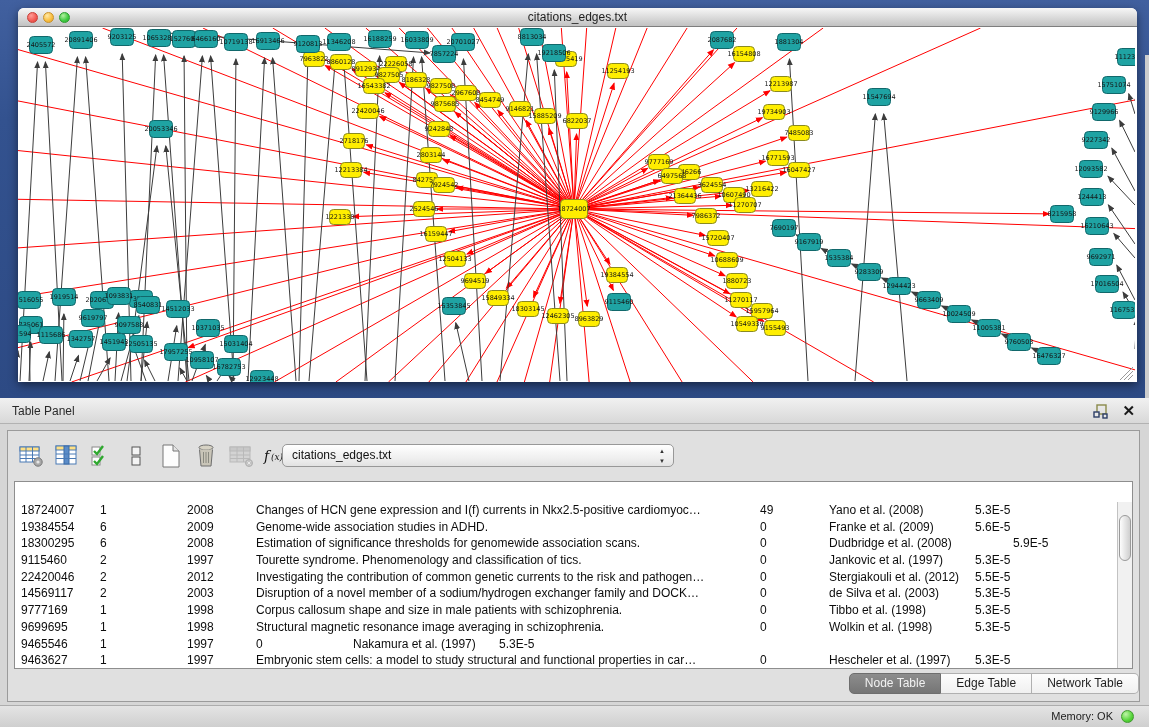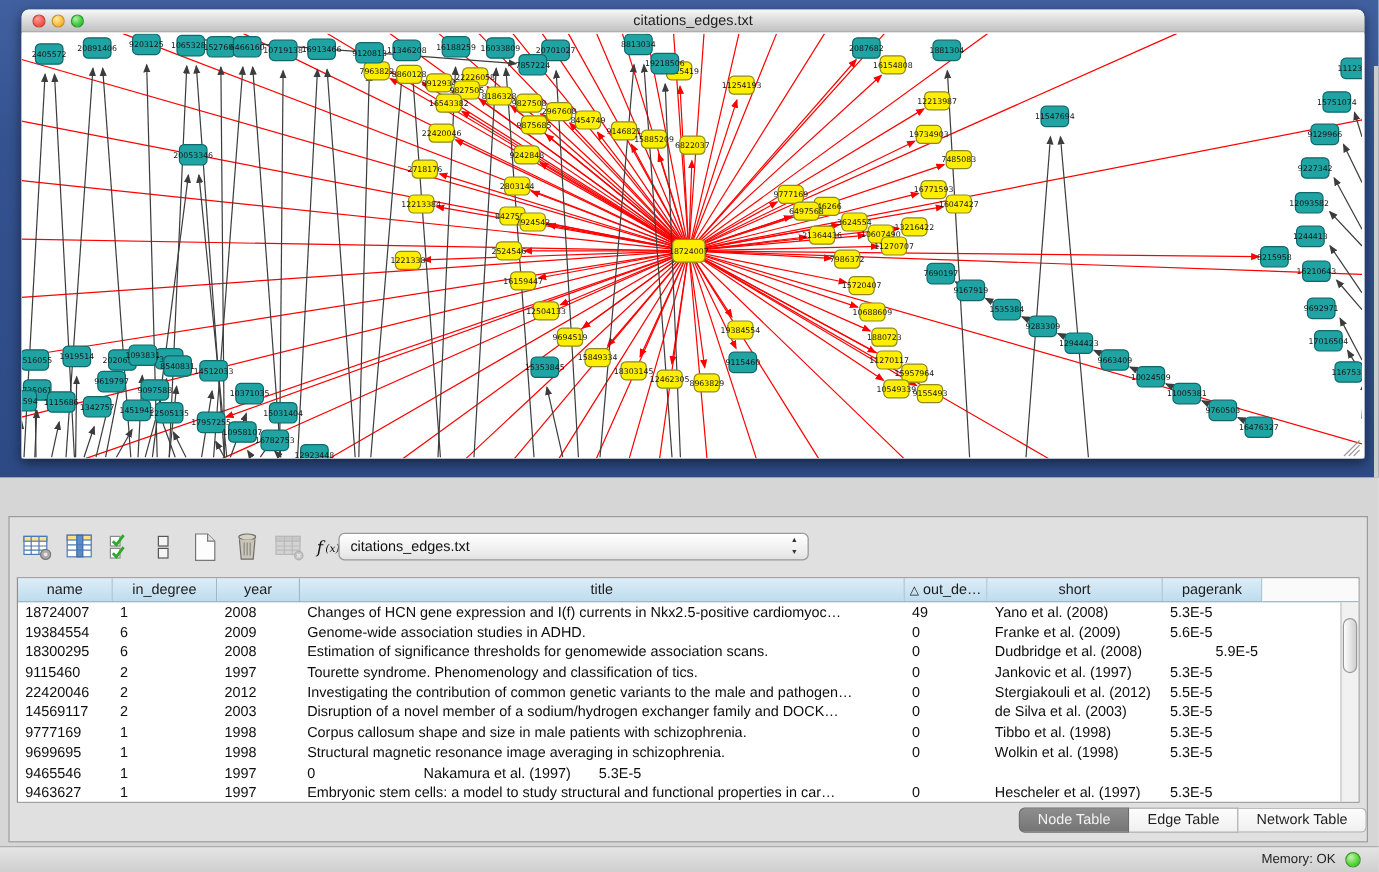"Table Panel" div.panel-header { html: none -> <div> <span>Table Panel</span> <span> <svg> <rect></rect> <rect></rect> <rect></rect> </svg> </span> <span>✕</span> </div> }
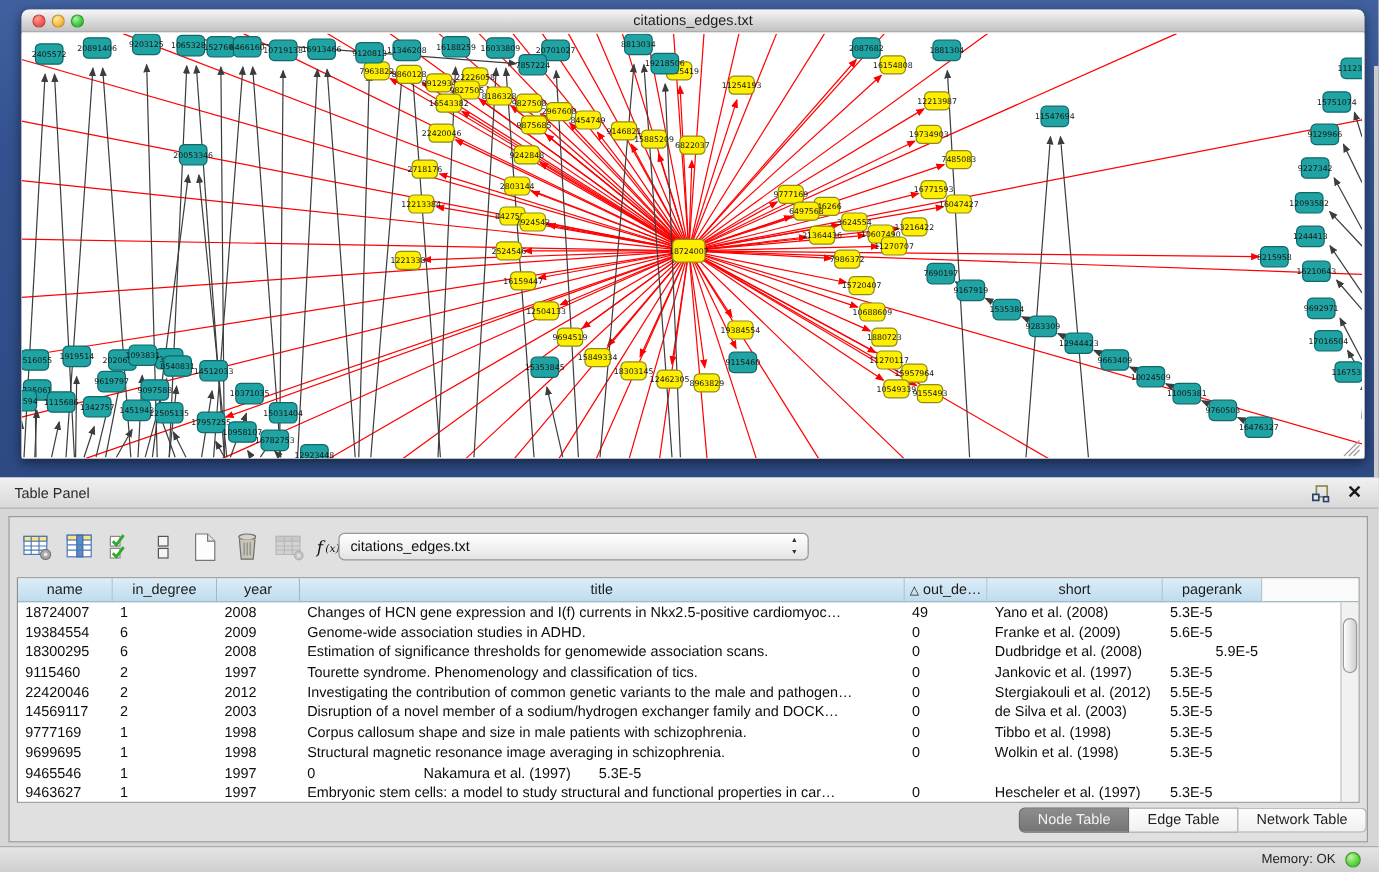"name" div.thead { html: <div> <div>name</div> <div>in_degree</div> <div>year</div> <div>title</div> <div><span>△</span> out_de…</div> <div>short</div> <div>pagerank</div> <div></div> </div> -> none }
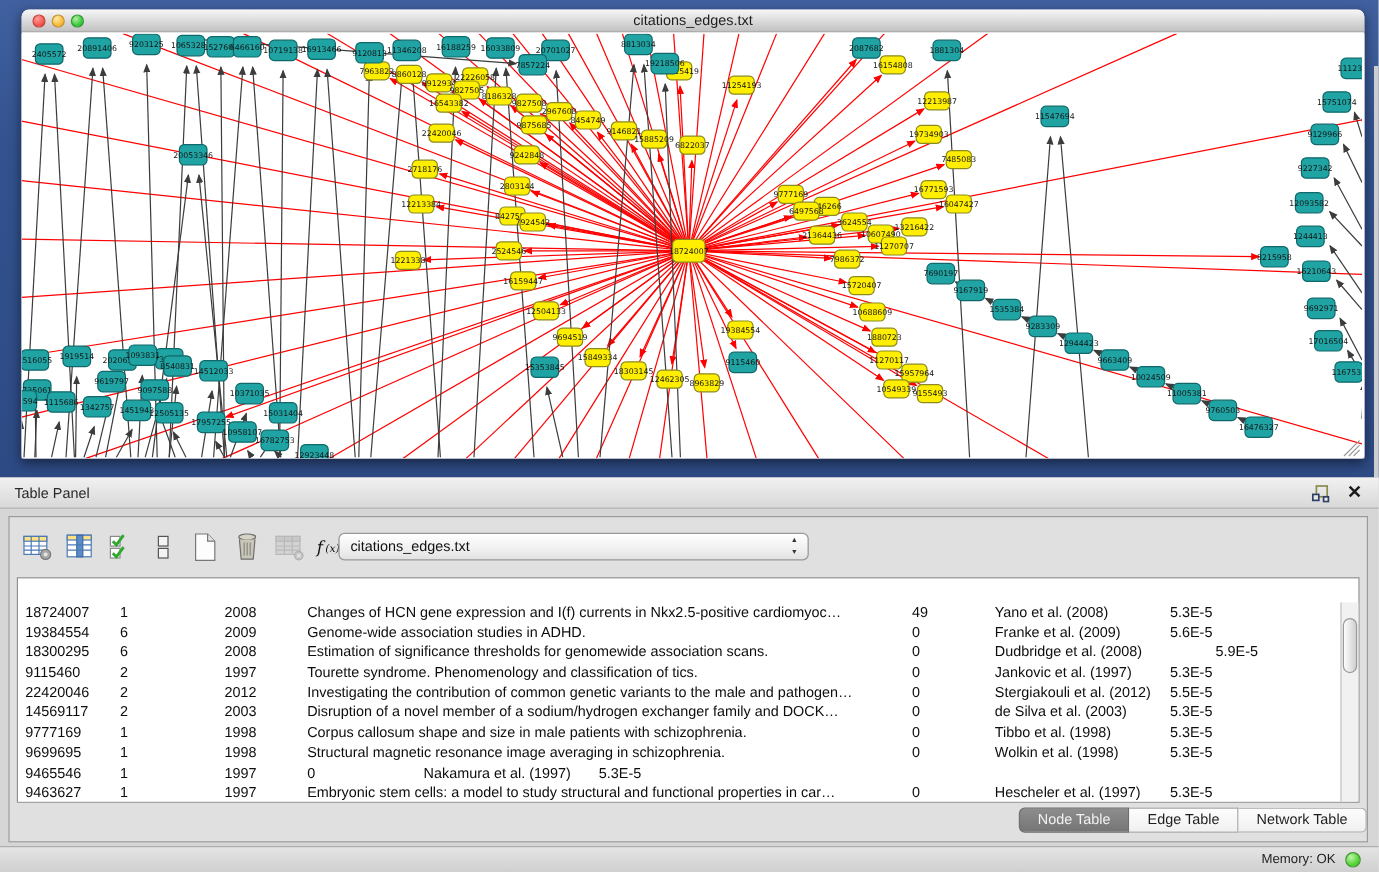"Investigating the contribution of common" div.td { text: variants to the male -> currents to the risk }
